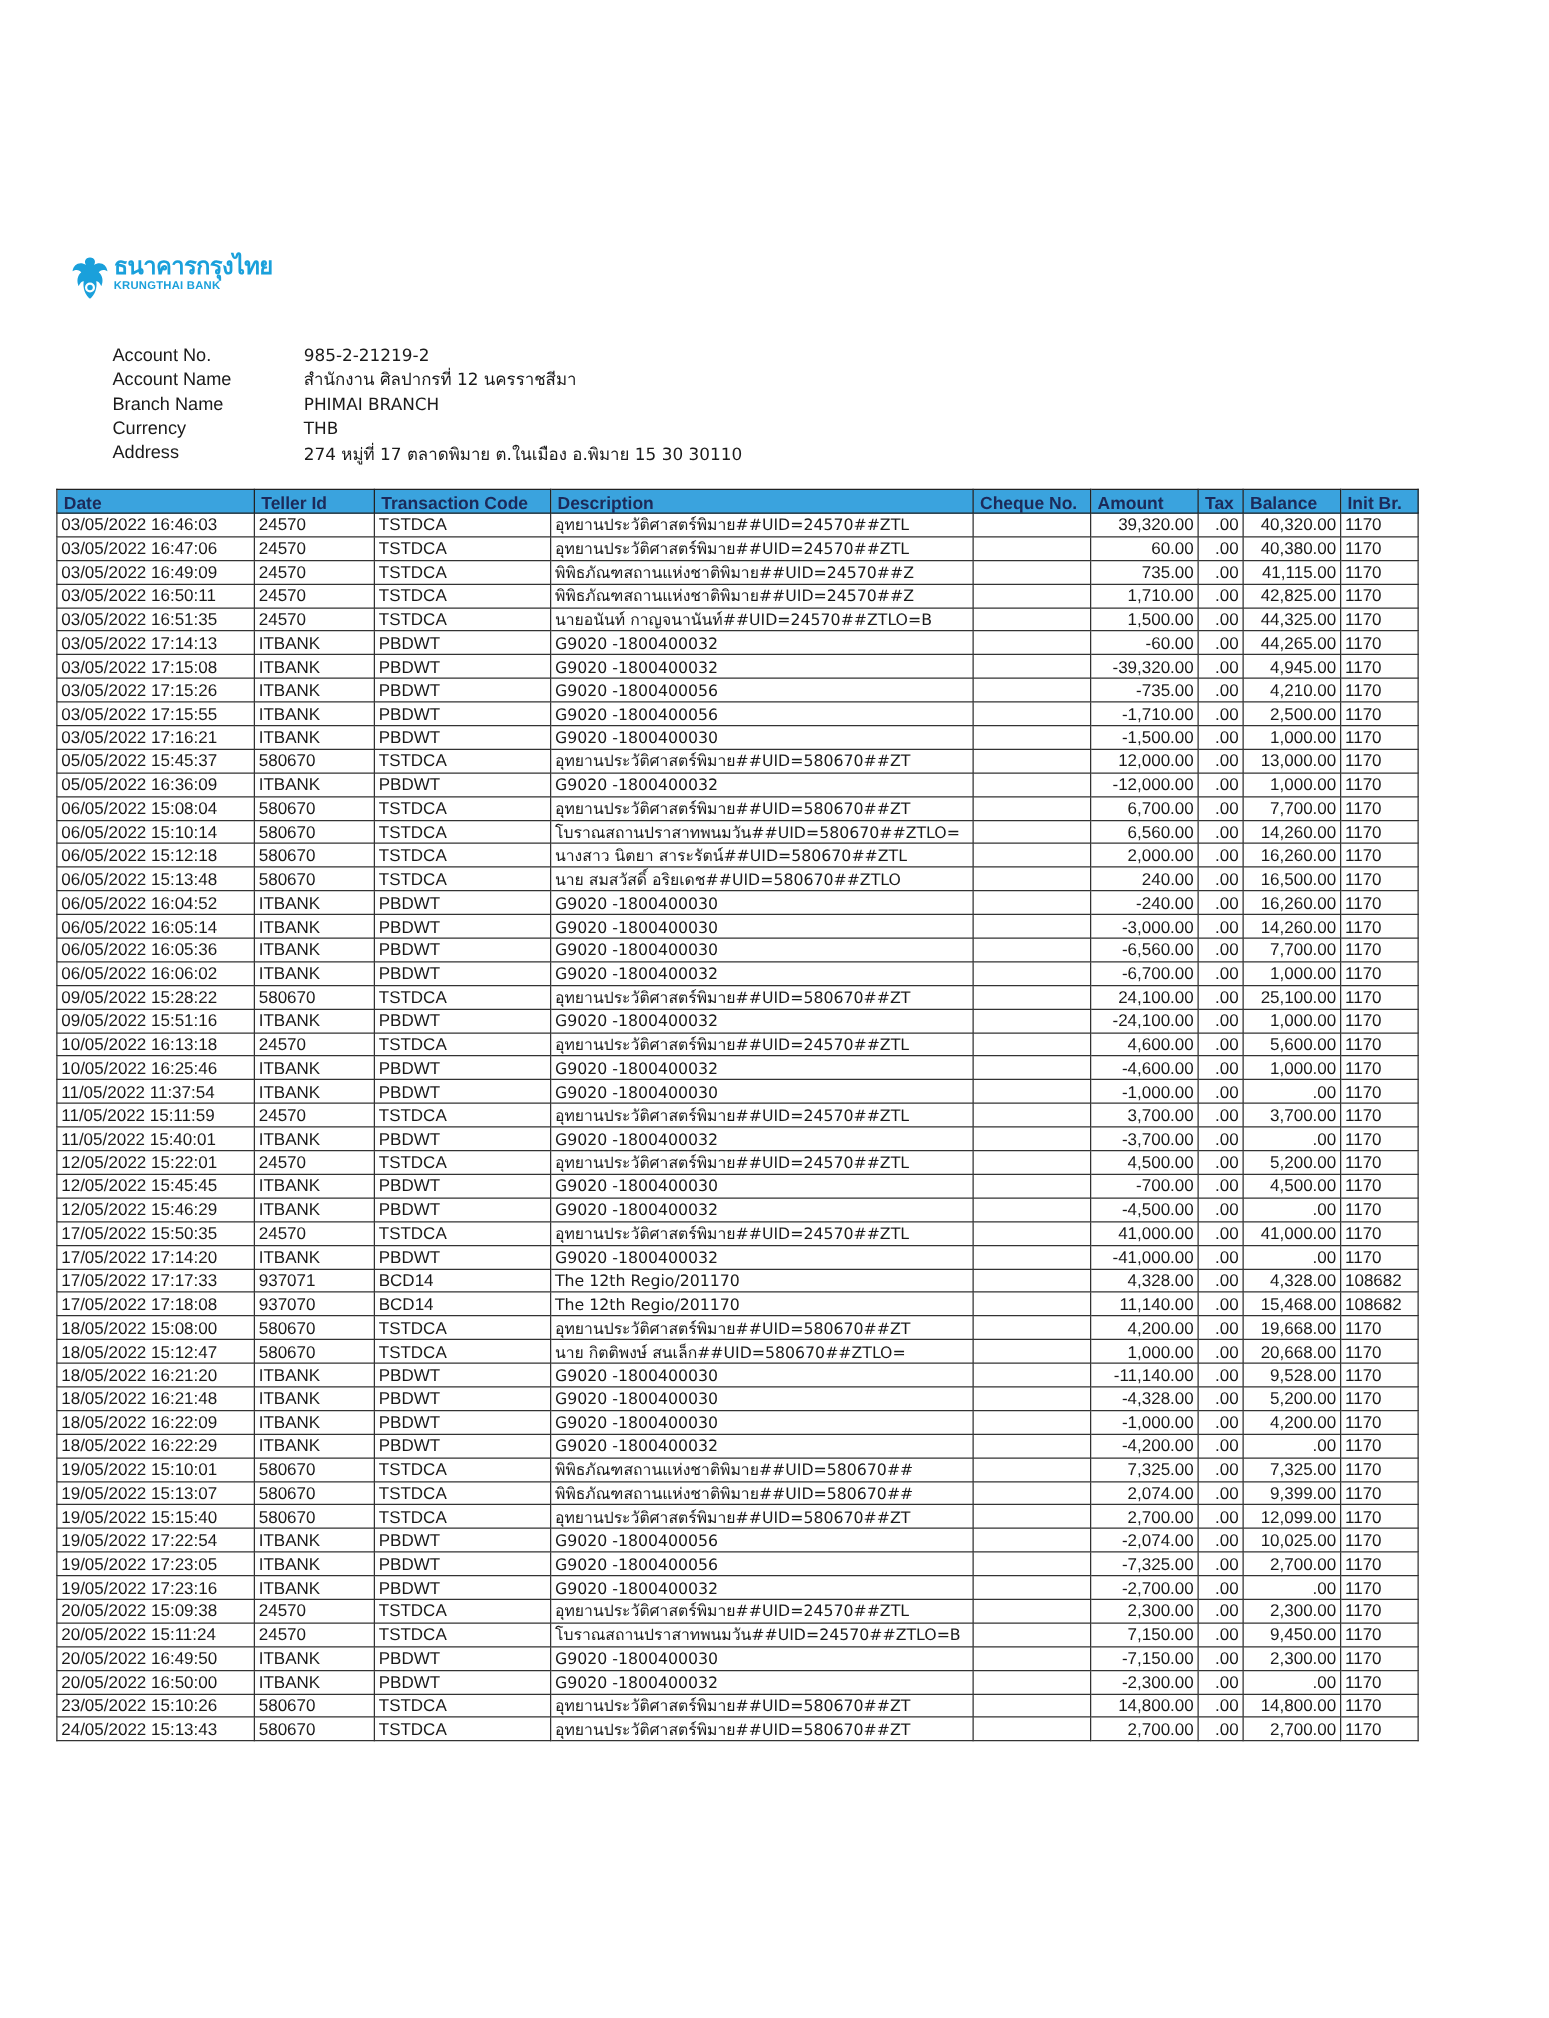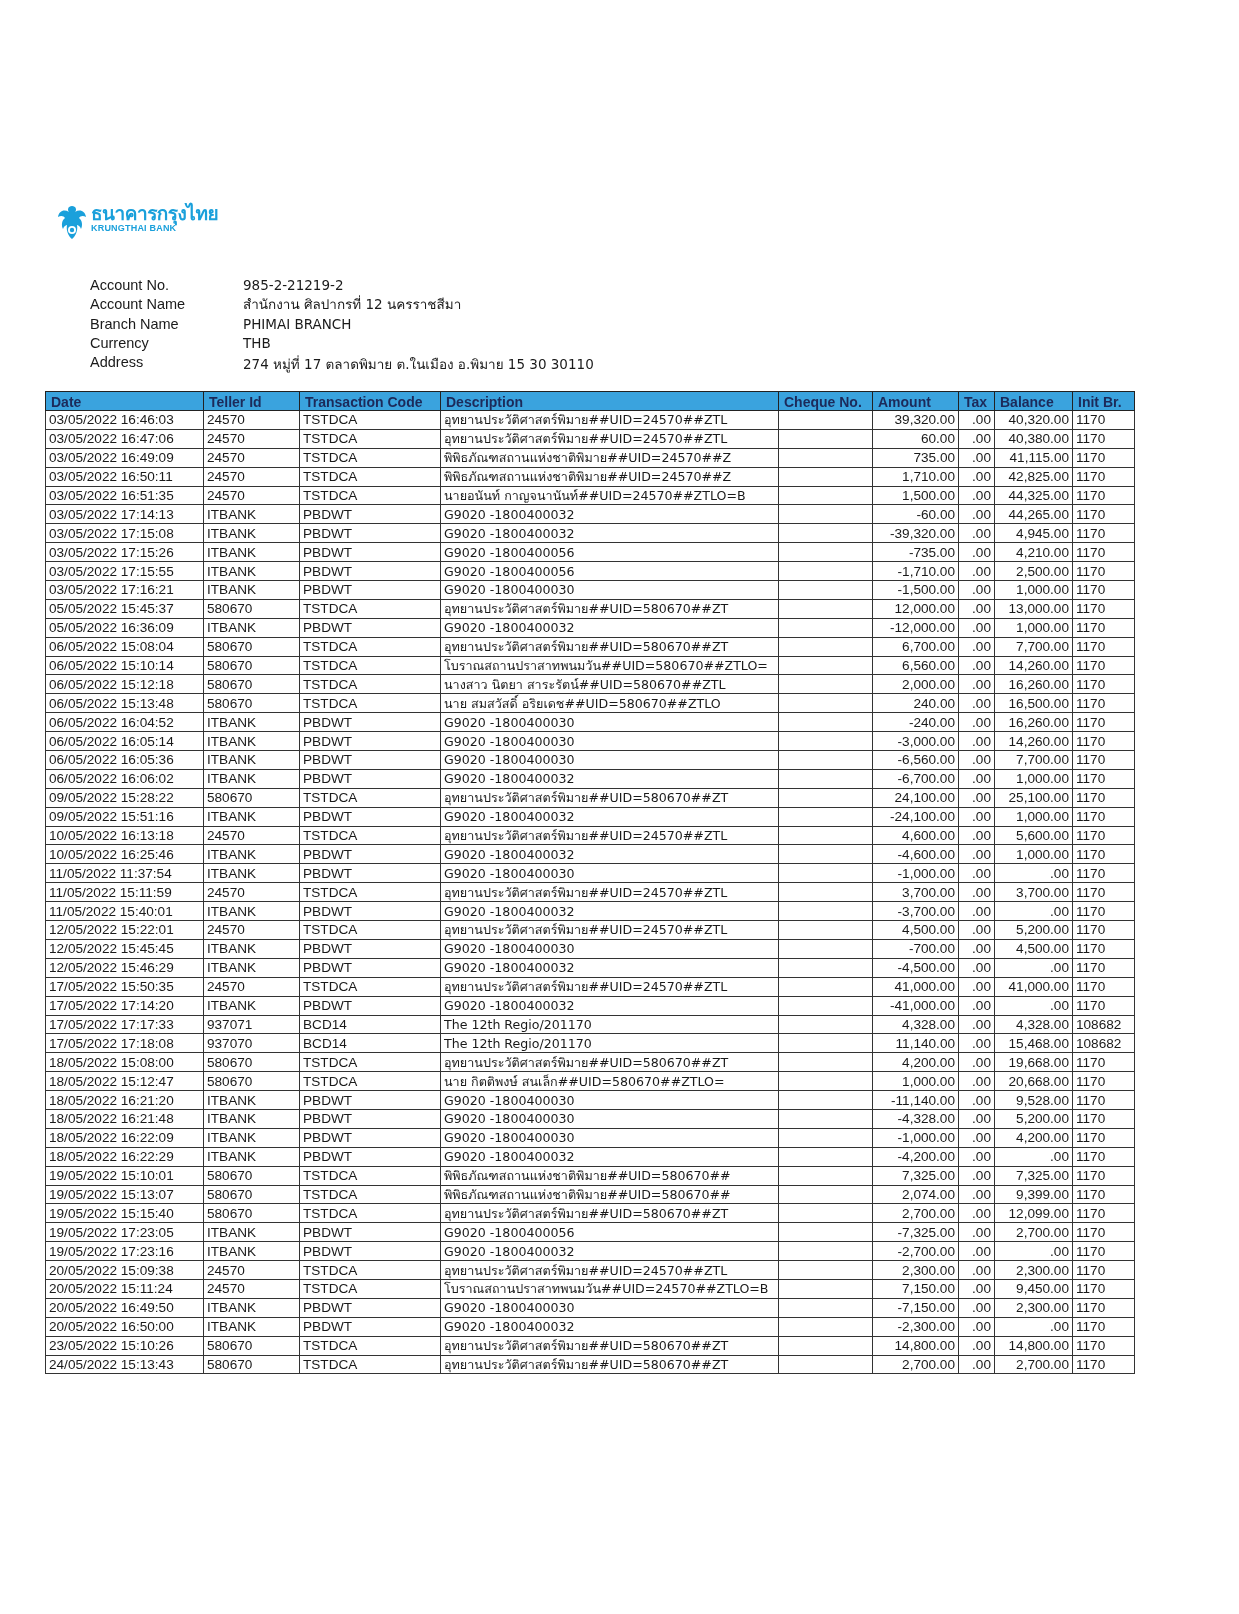"19/05/2022 17:22:54" tr { html: none -> <tr> <td>19/05/2022 17:22:54</td> <td>ITBANK</td> <td>PBDWT</td> <td>G9020 -1800400056</td> <td></td> <td>-2,074.00</td> <td>.00</td> <td>10,025.00</td> <td>1170</td> </tr> }
